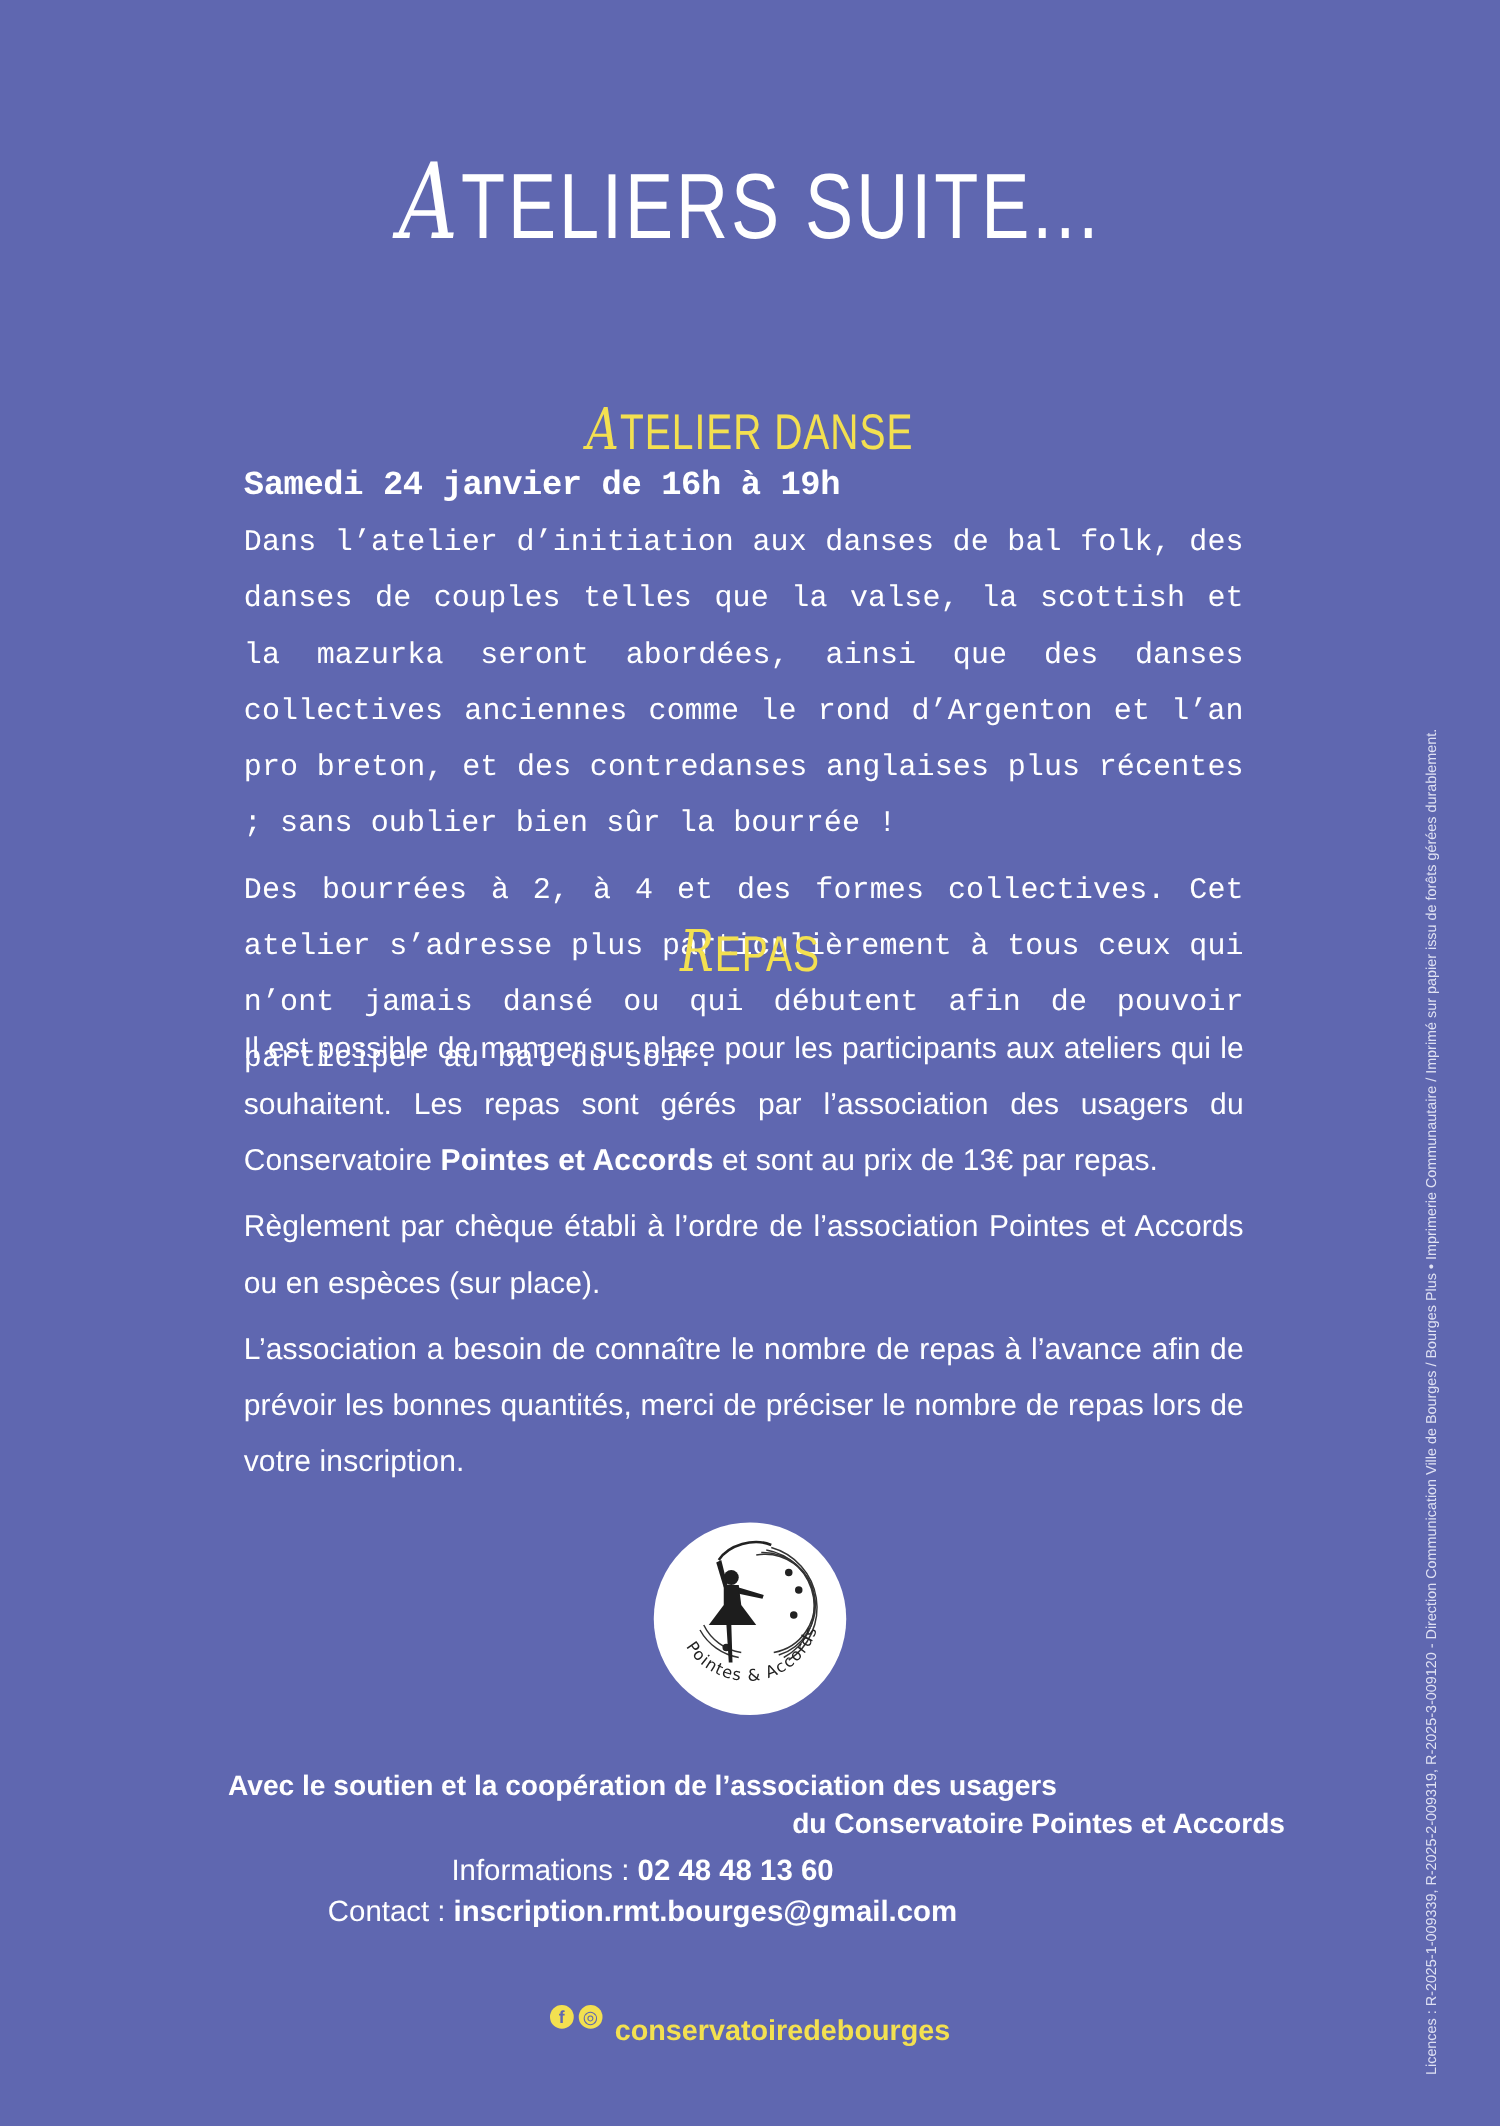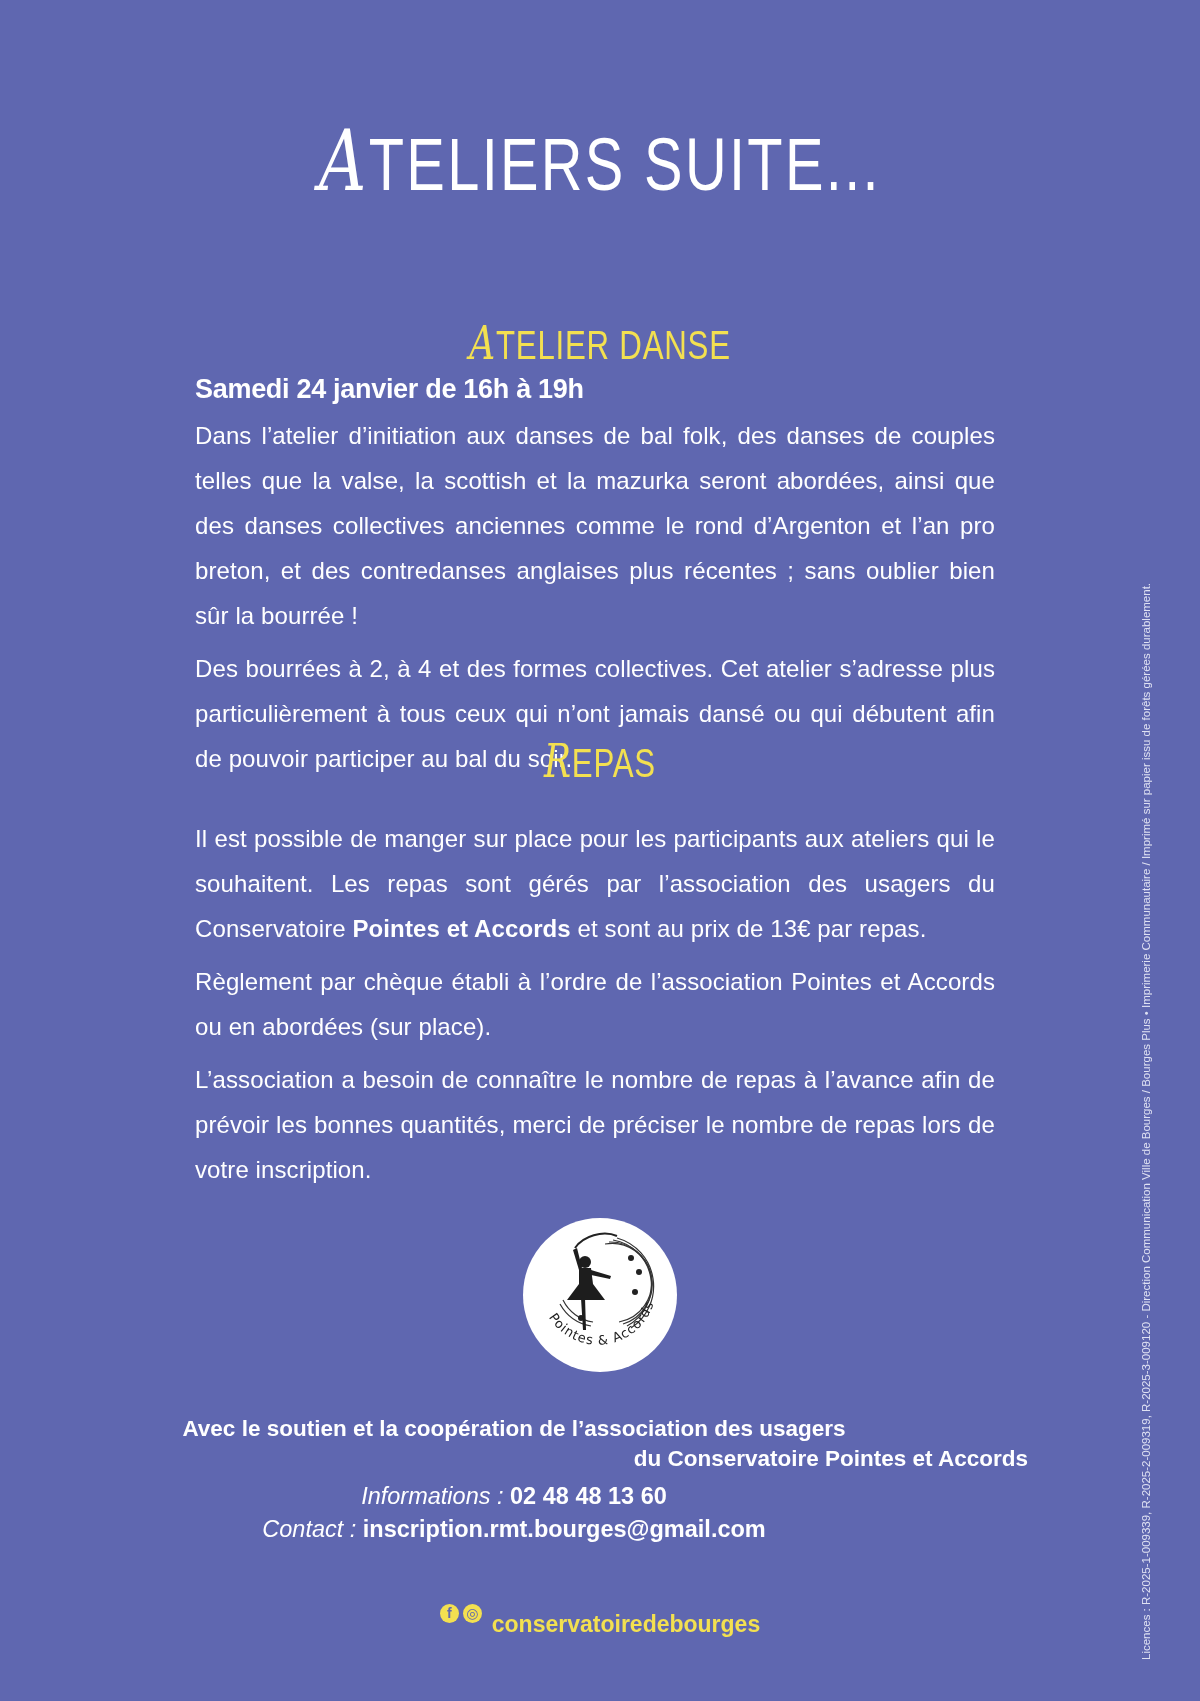"Samedi 24 janvier de 16h" div.content-block { font-family: none -> Liberation Mono, monospace }
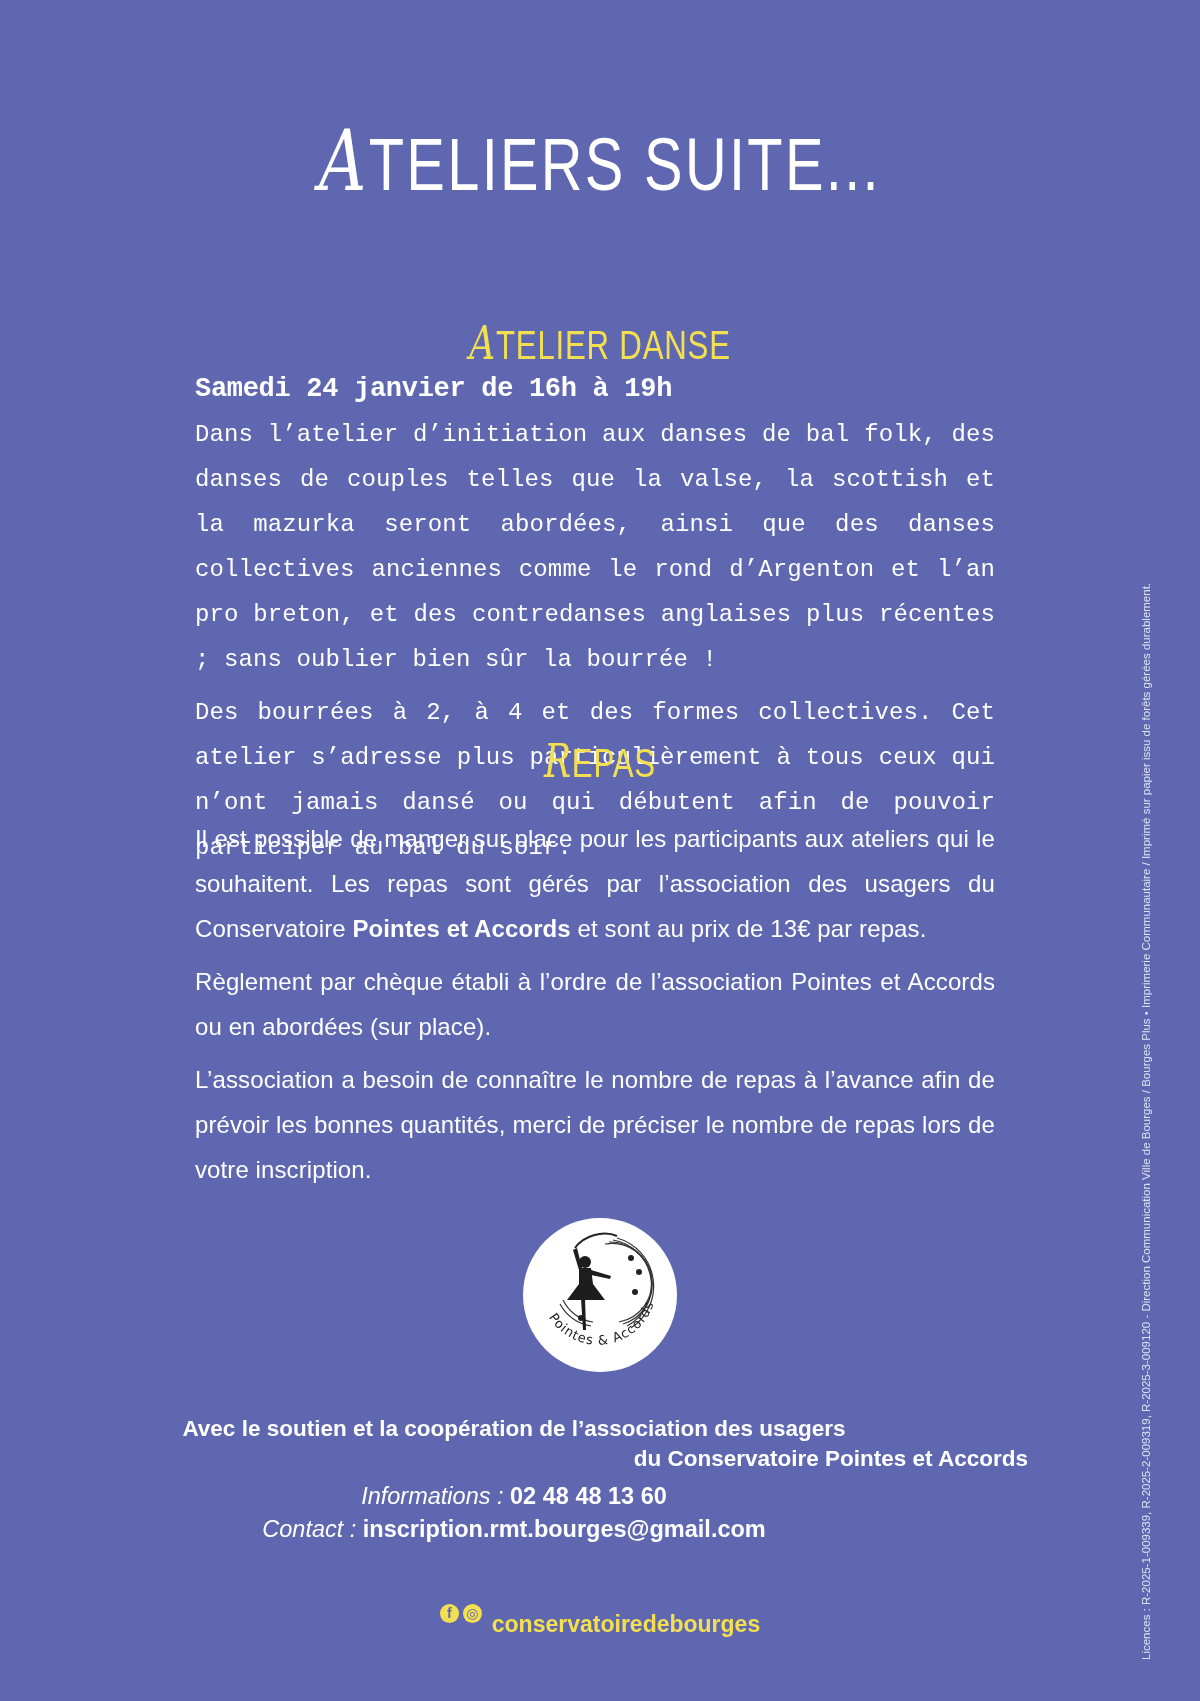"Règlement par chèque établi à" p.para { text: abordées -> espèces }
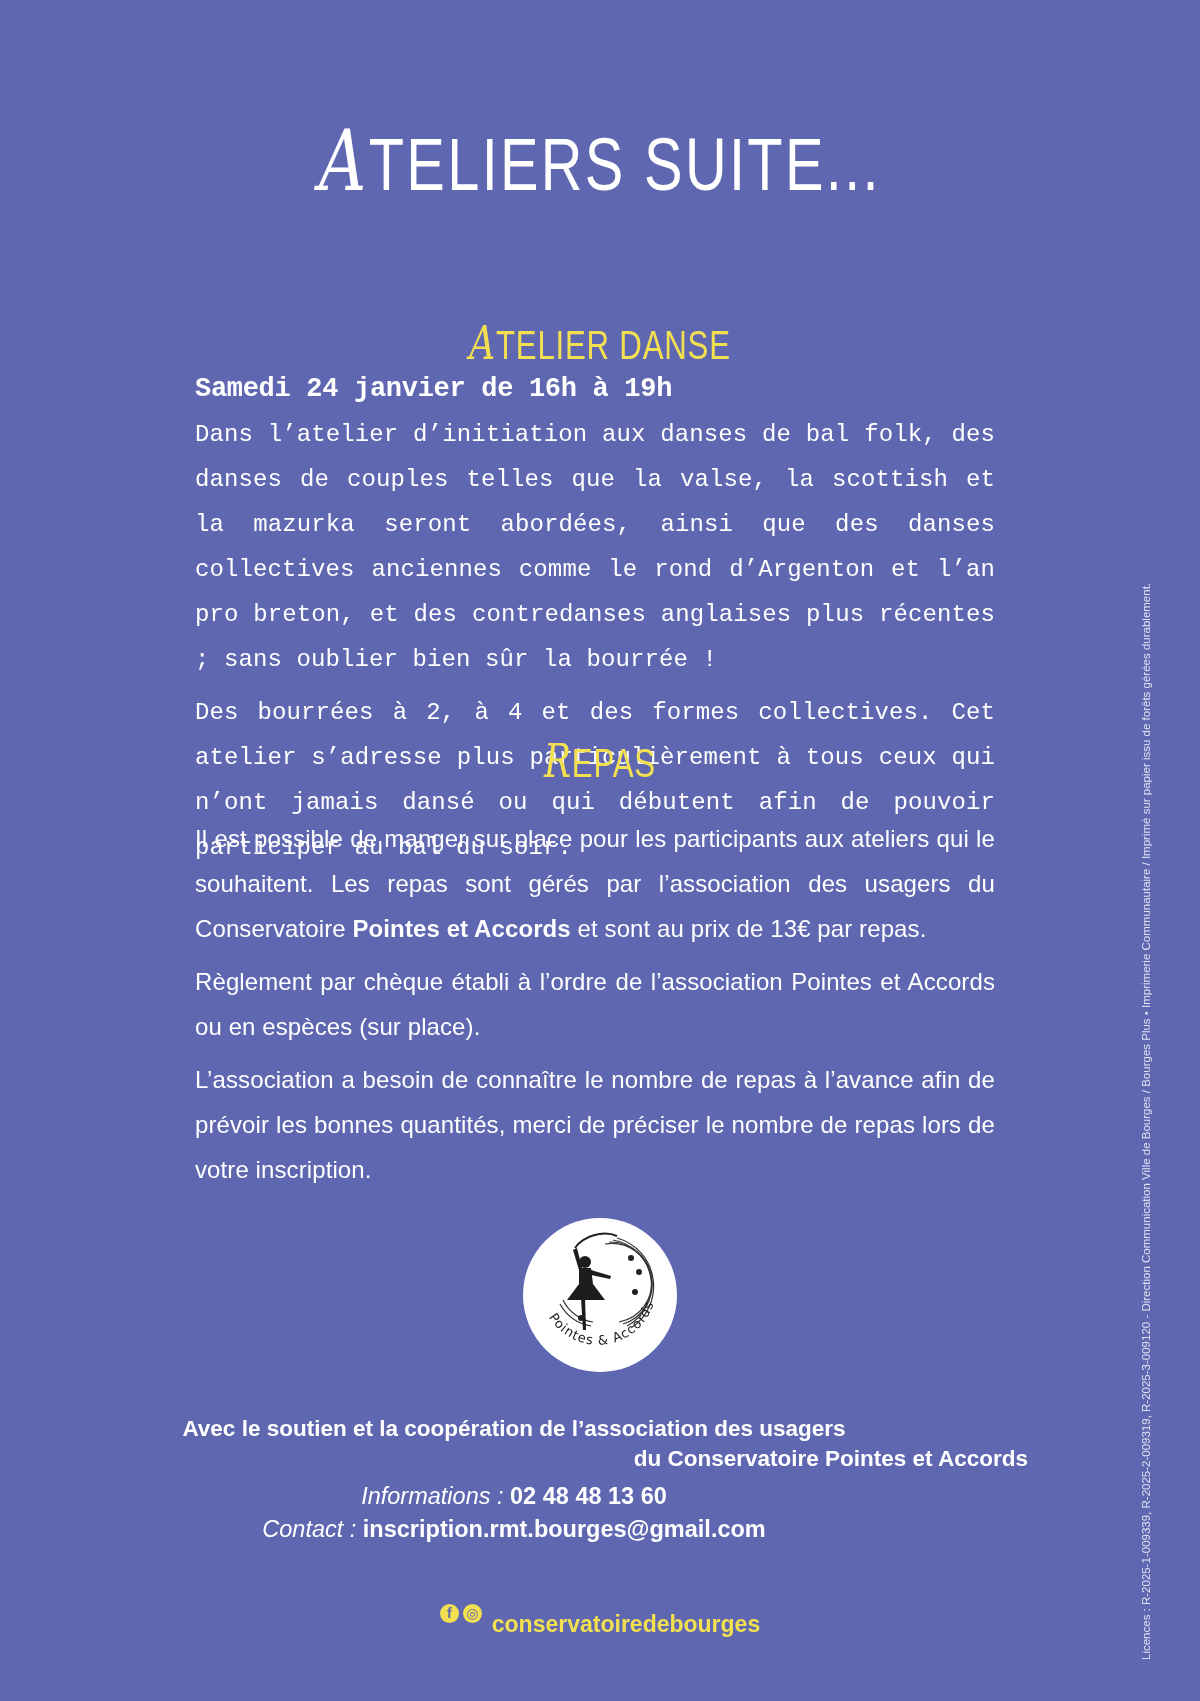"Informations :" .footer .label { font-style: italic -> none }
